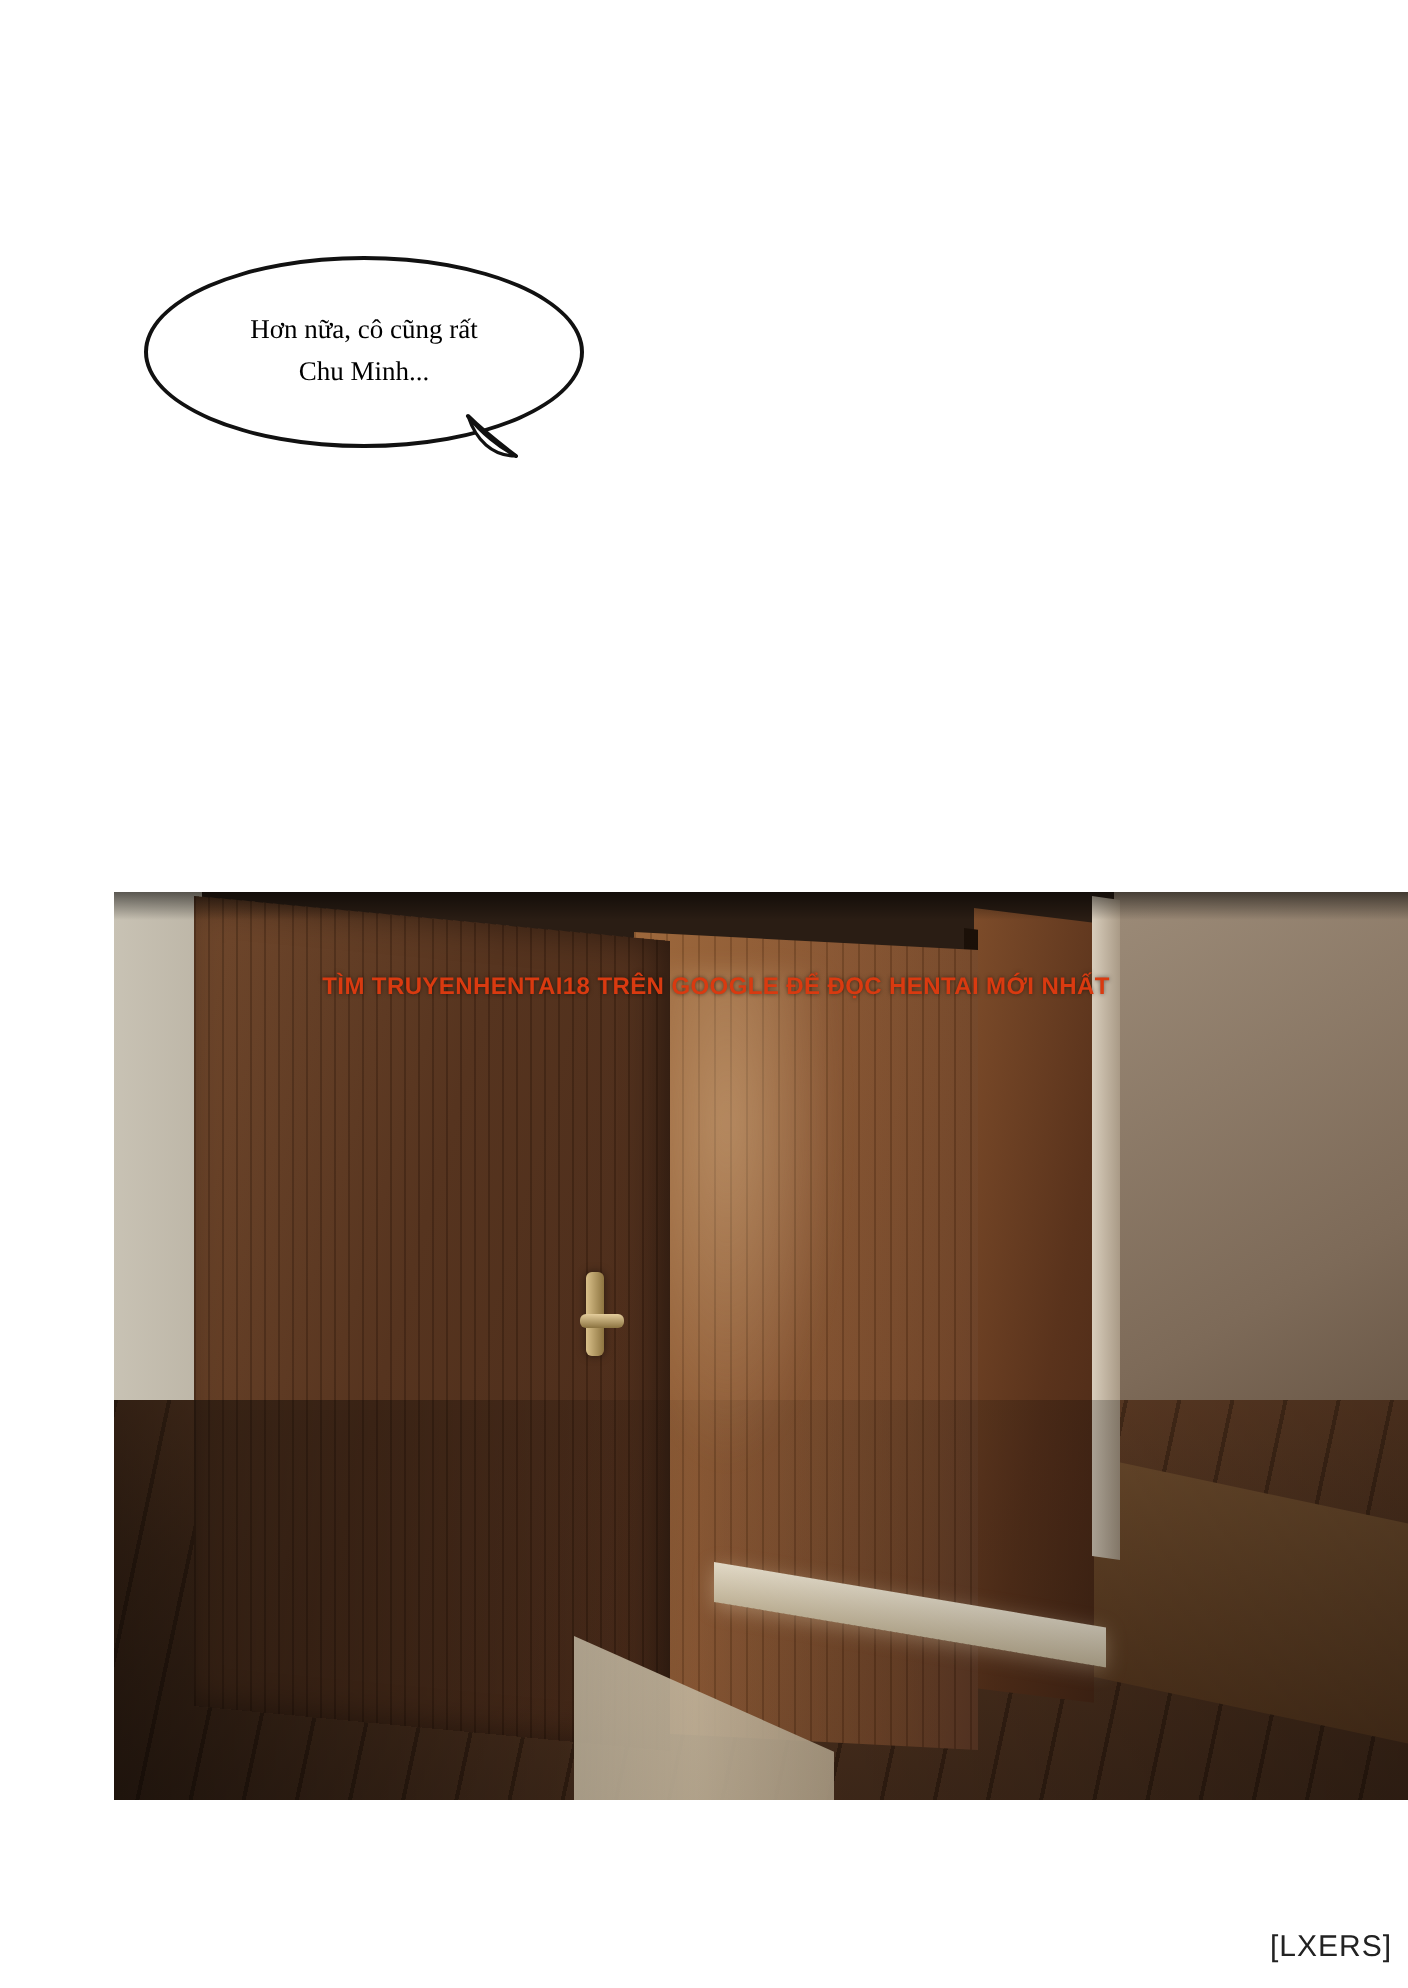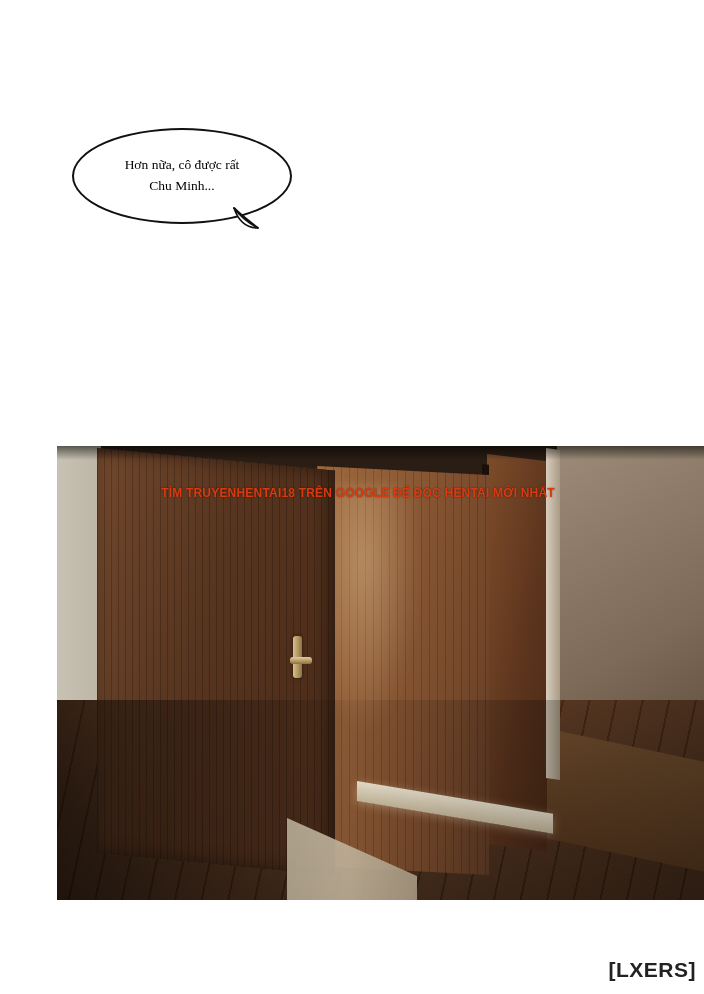"Hơn nữa, cô được rất" span { text: được -> cũng }
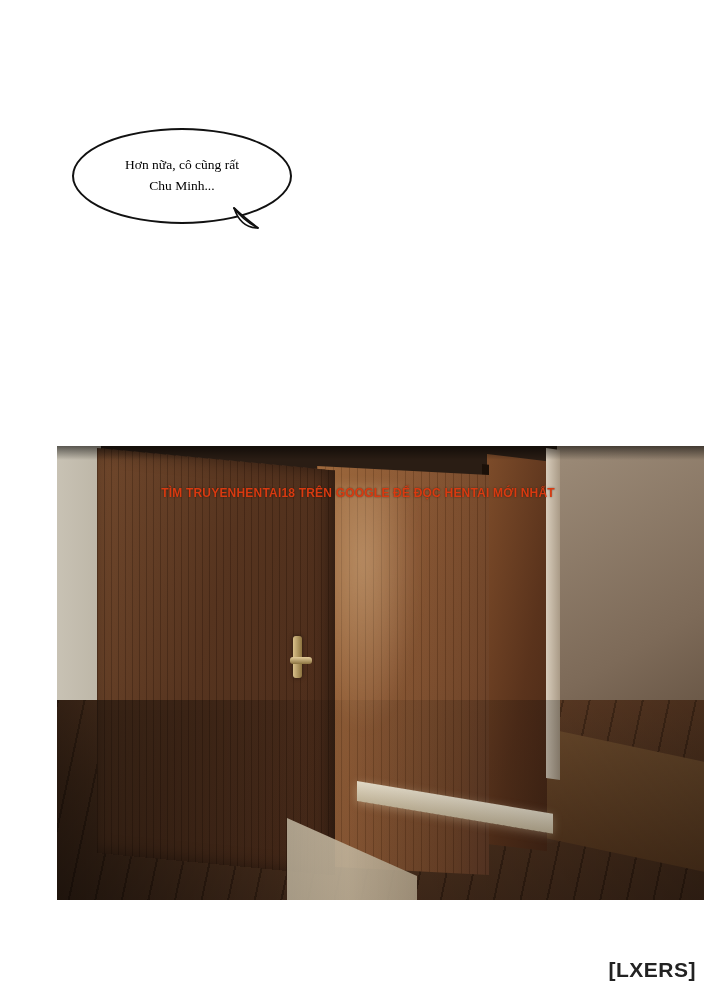"[LXERS]" .credits .tag { font-size: 21px -> 15px; font-weight: bold -> normal }
